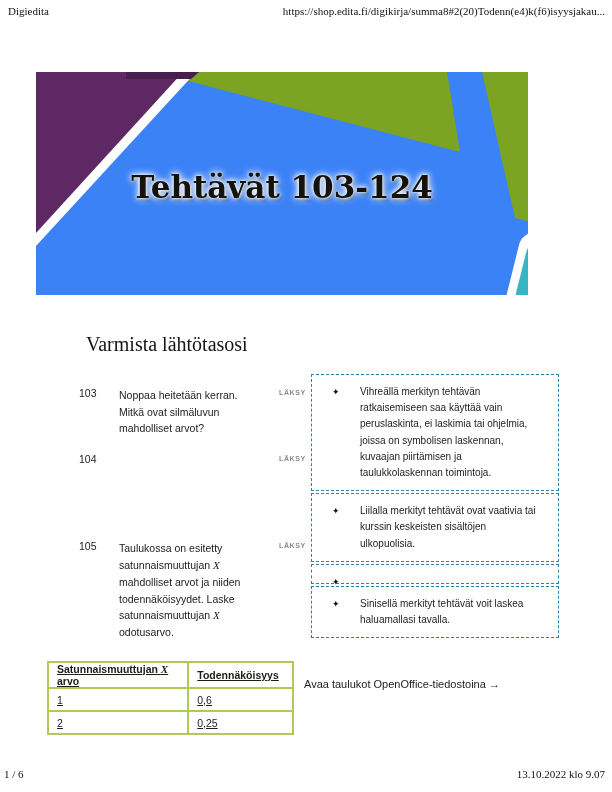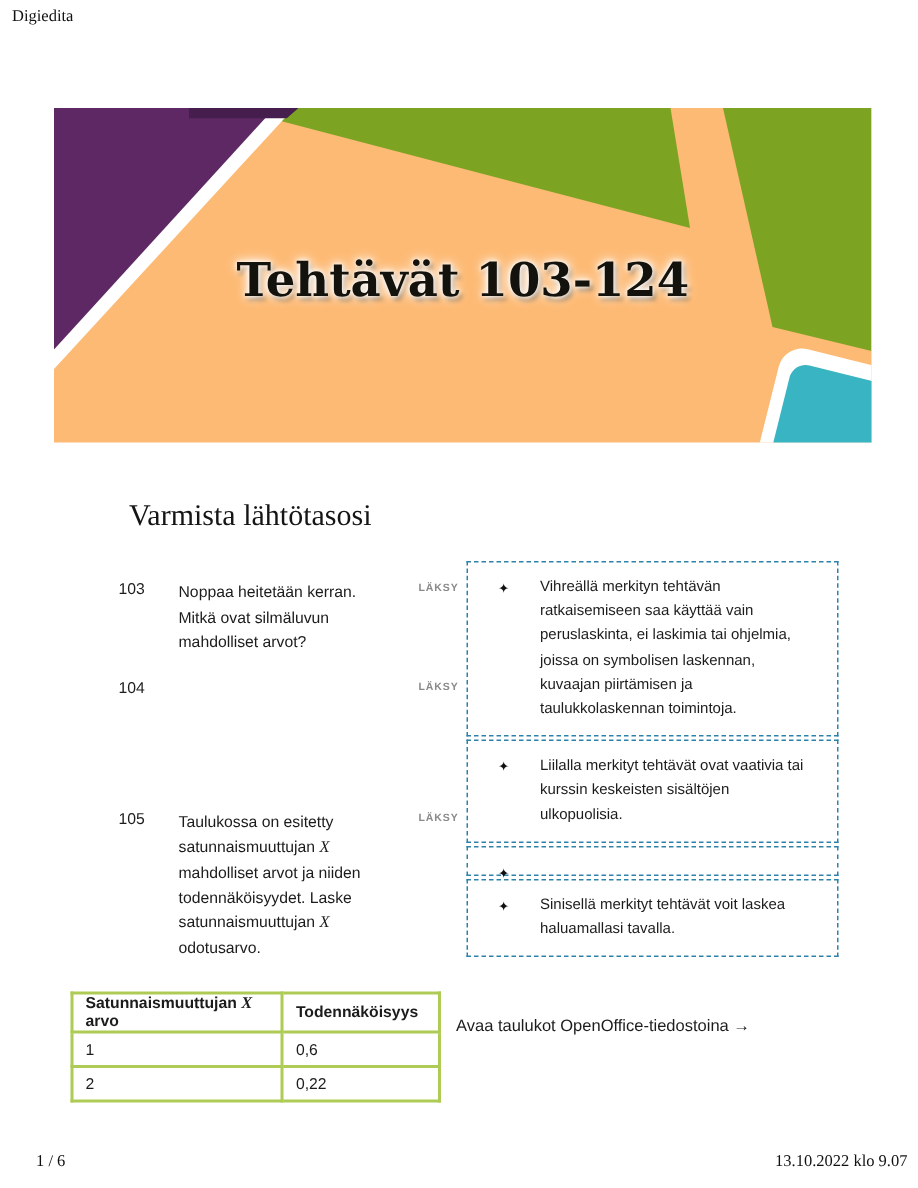"https://shop.edita.fi/digikirja/summa8#2" div.hdr-right { html: none -> <div>https://shop.edita.fi/digikirja/summa8#2(20)Todenn(e4)k(f6)isyysjakau...</div> }
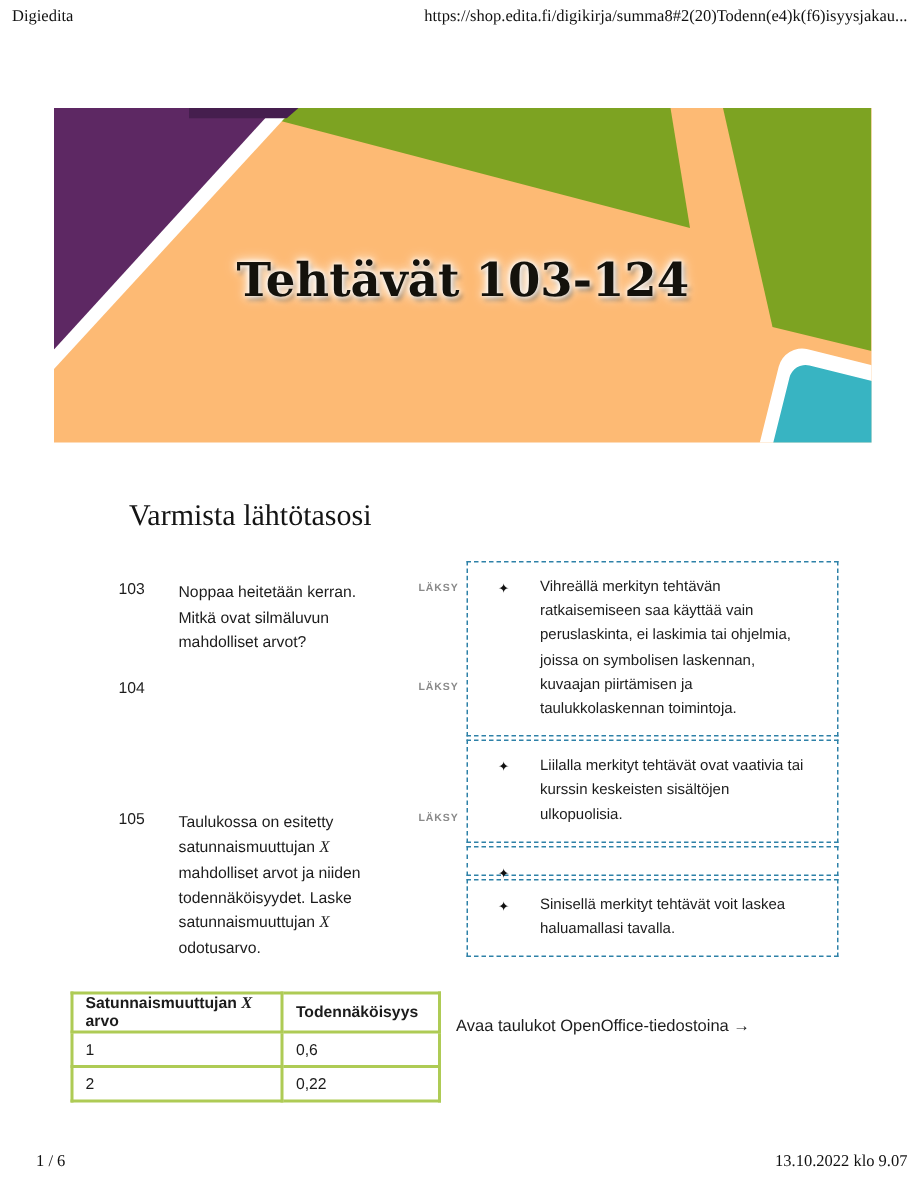"Tehtävät 103-124" .banner { background: #fdba74 -> #3b82f6; width: 545px -> 492px }
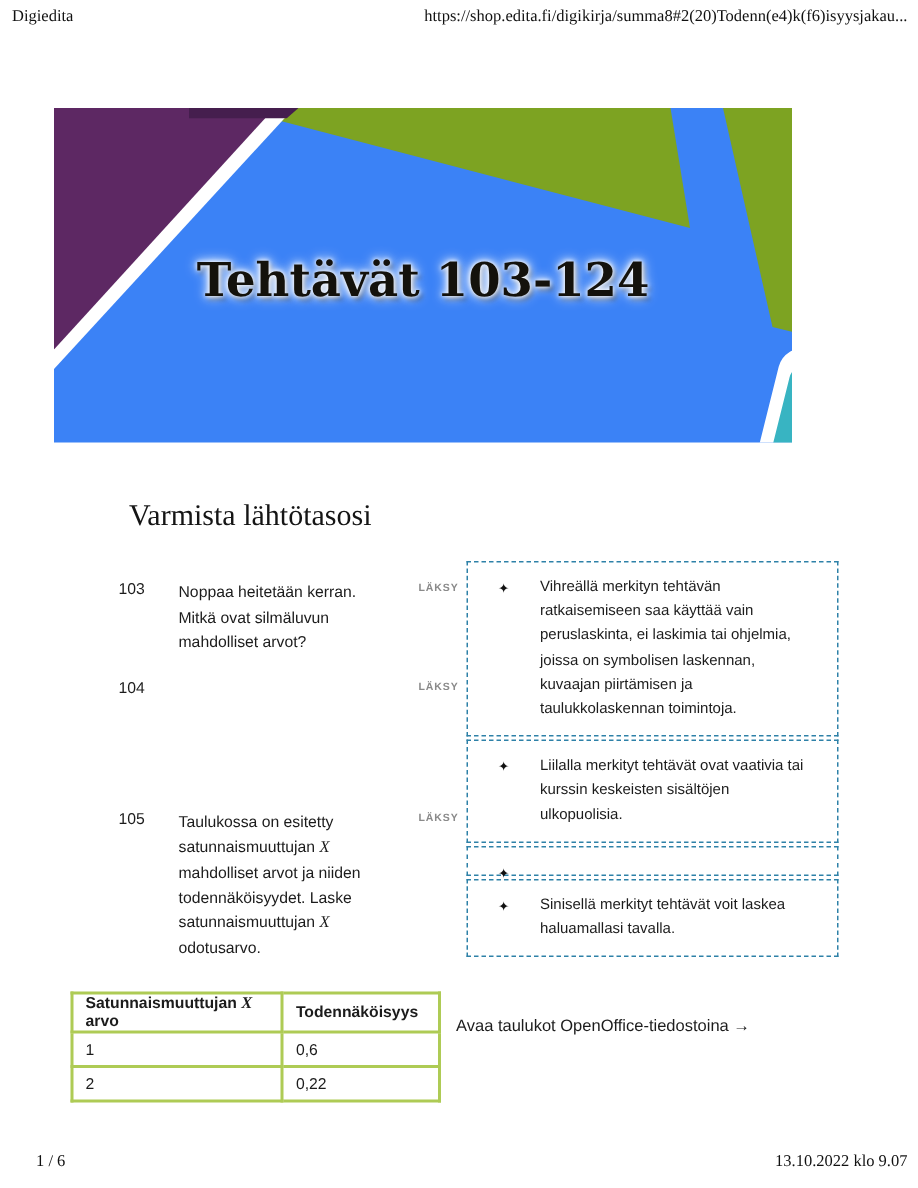"Satunnaismuuttujan X arvo" .ptable th, .ptable td { text-decoration: none -> underline }
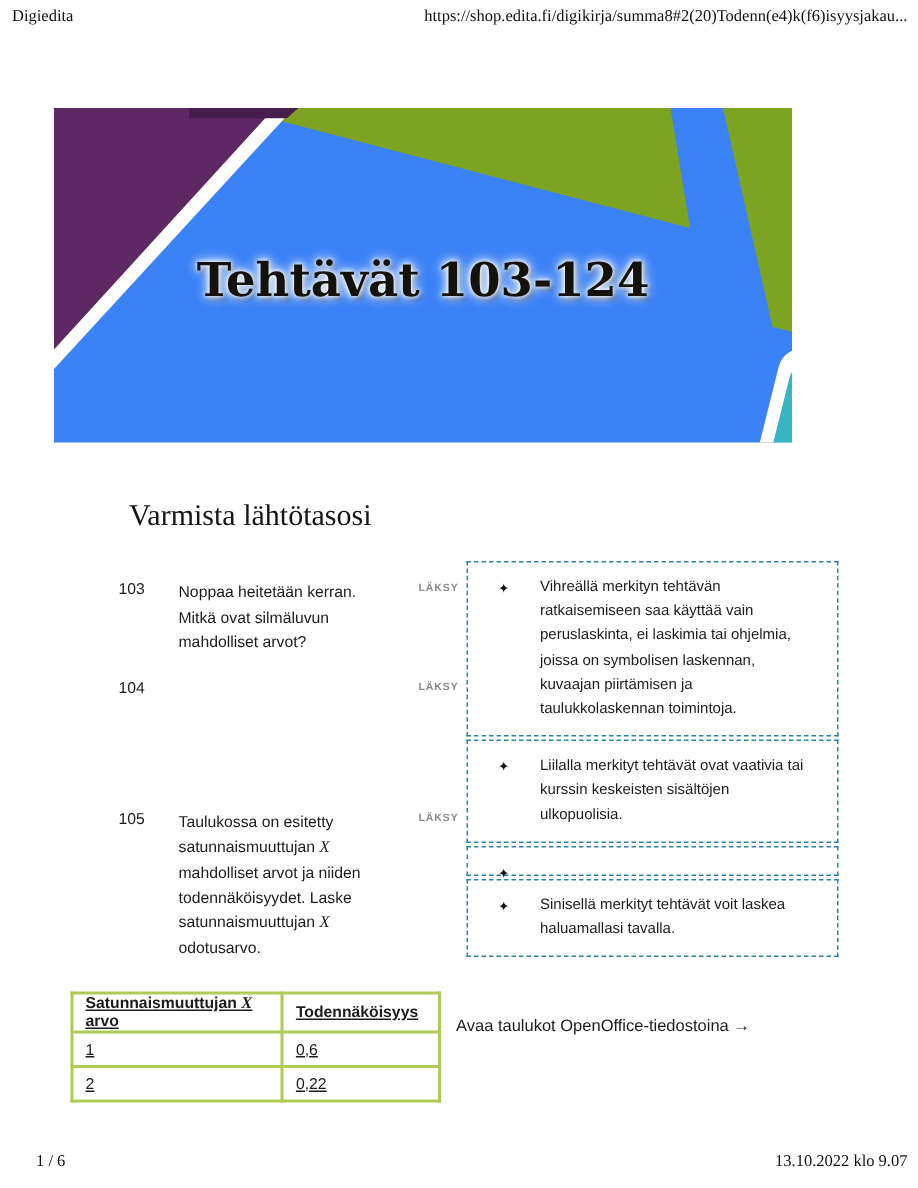"0,22" td { text: 0,22 -> 0,25 }
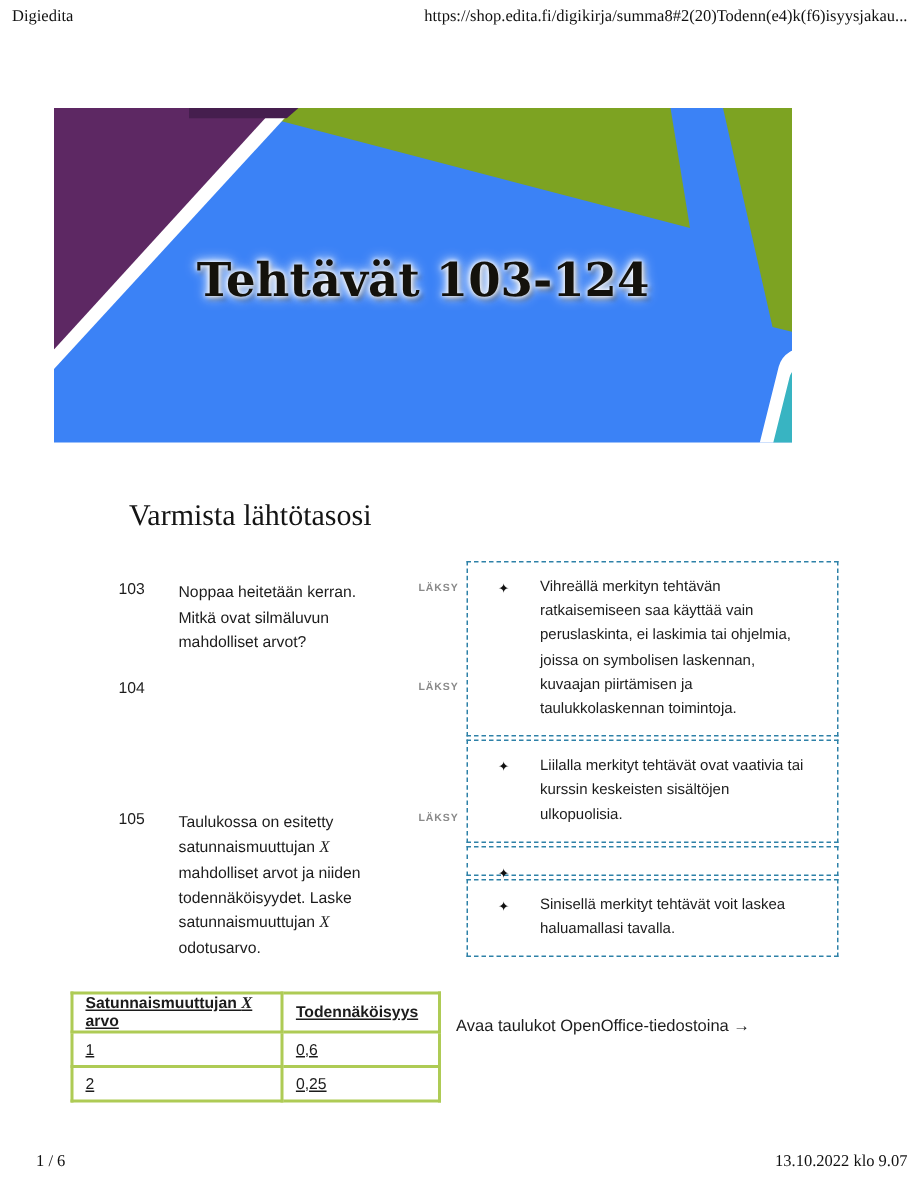"1 / 6" .ftr-left { left: 24px -> 4px }
